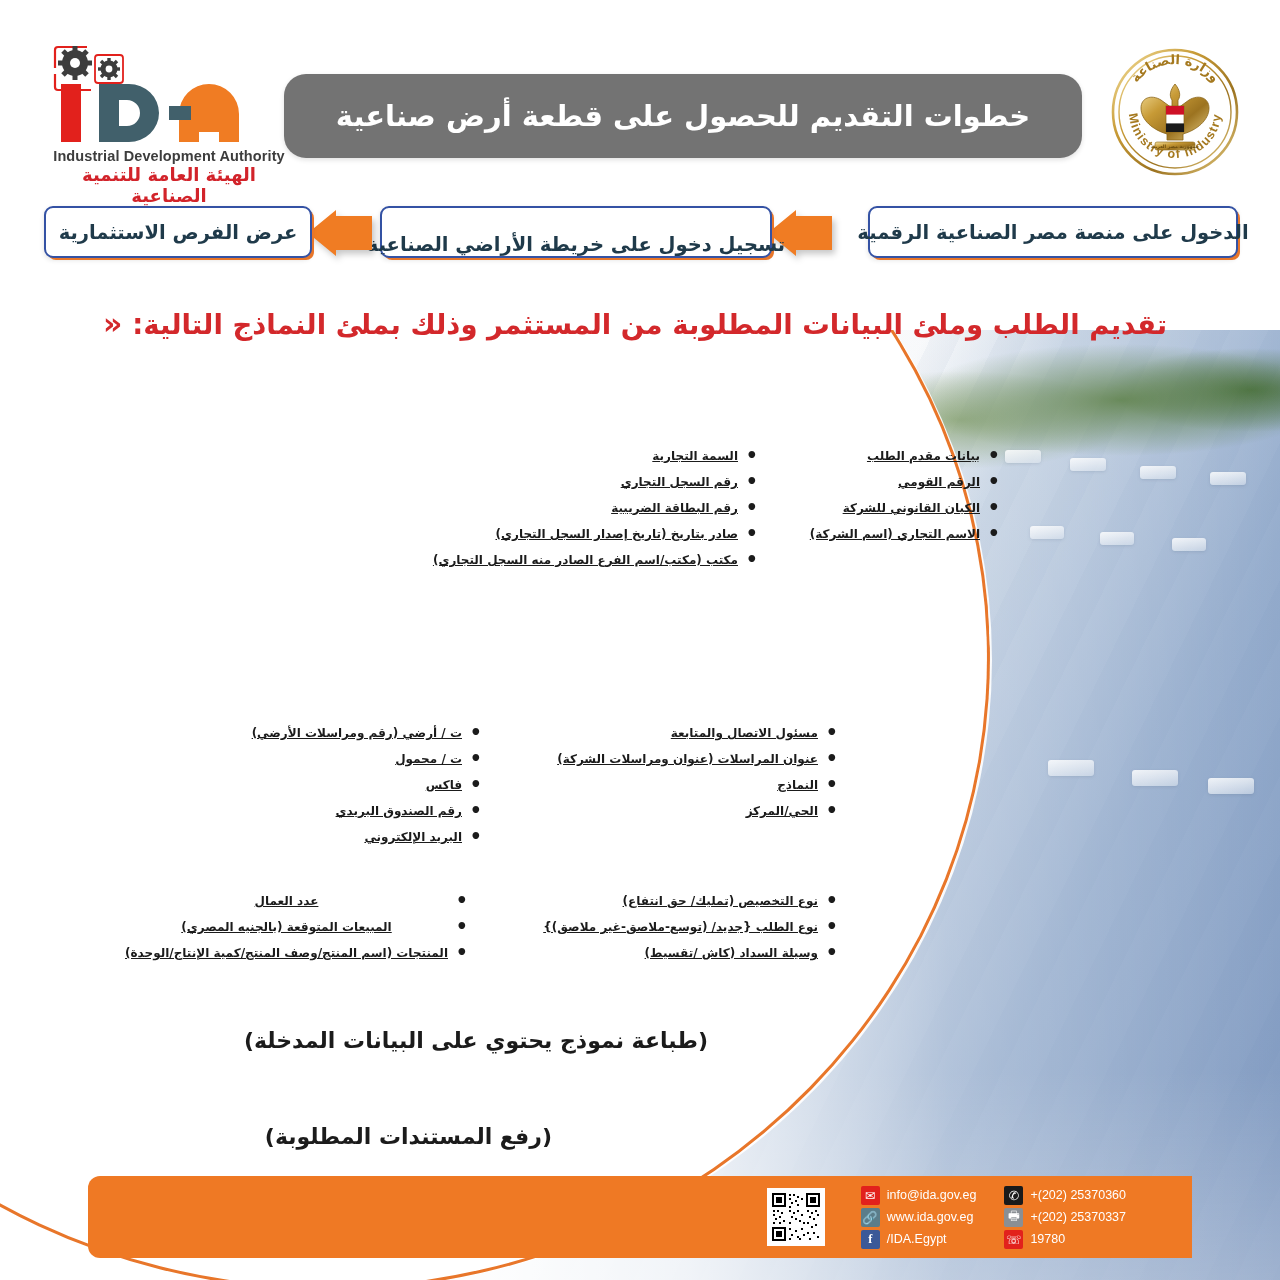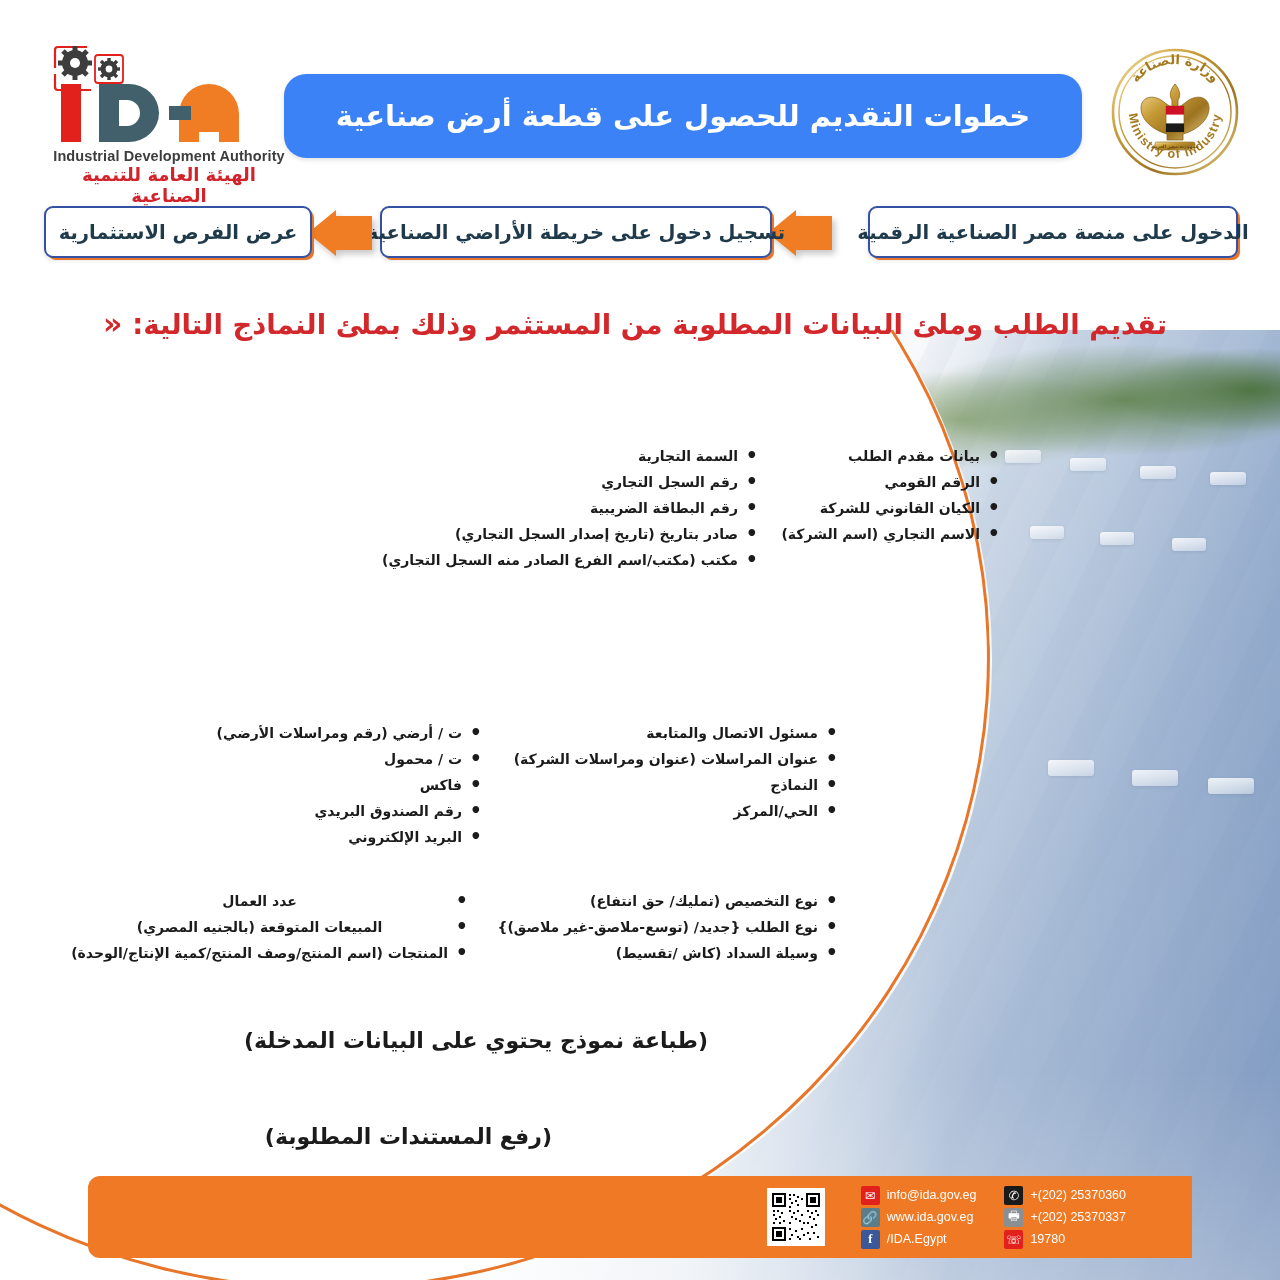"خطوات التقديم للحصول على قطعة" .title-pill { background: #3b82f6 -> #737373 }
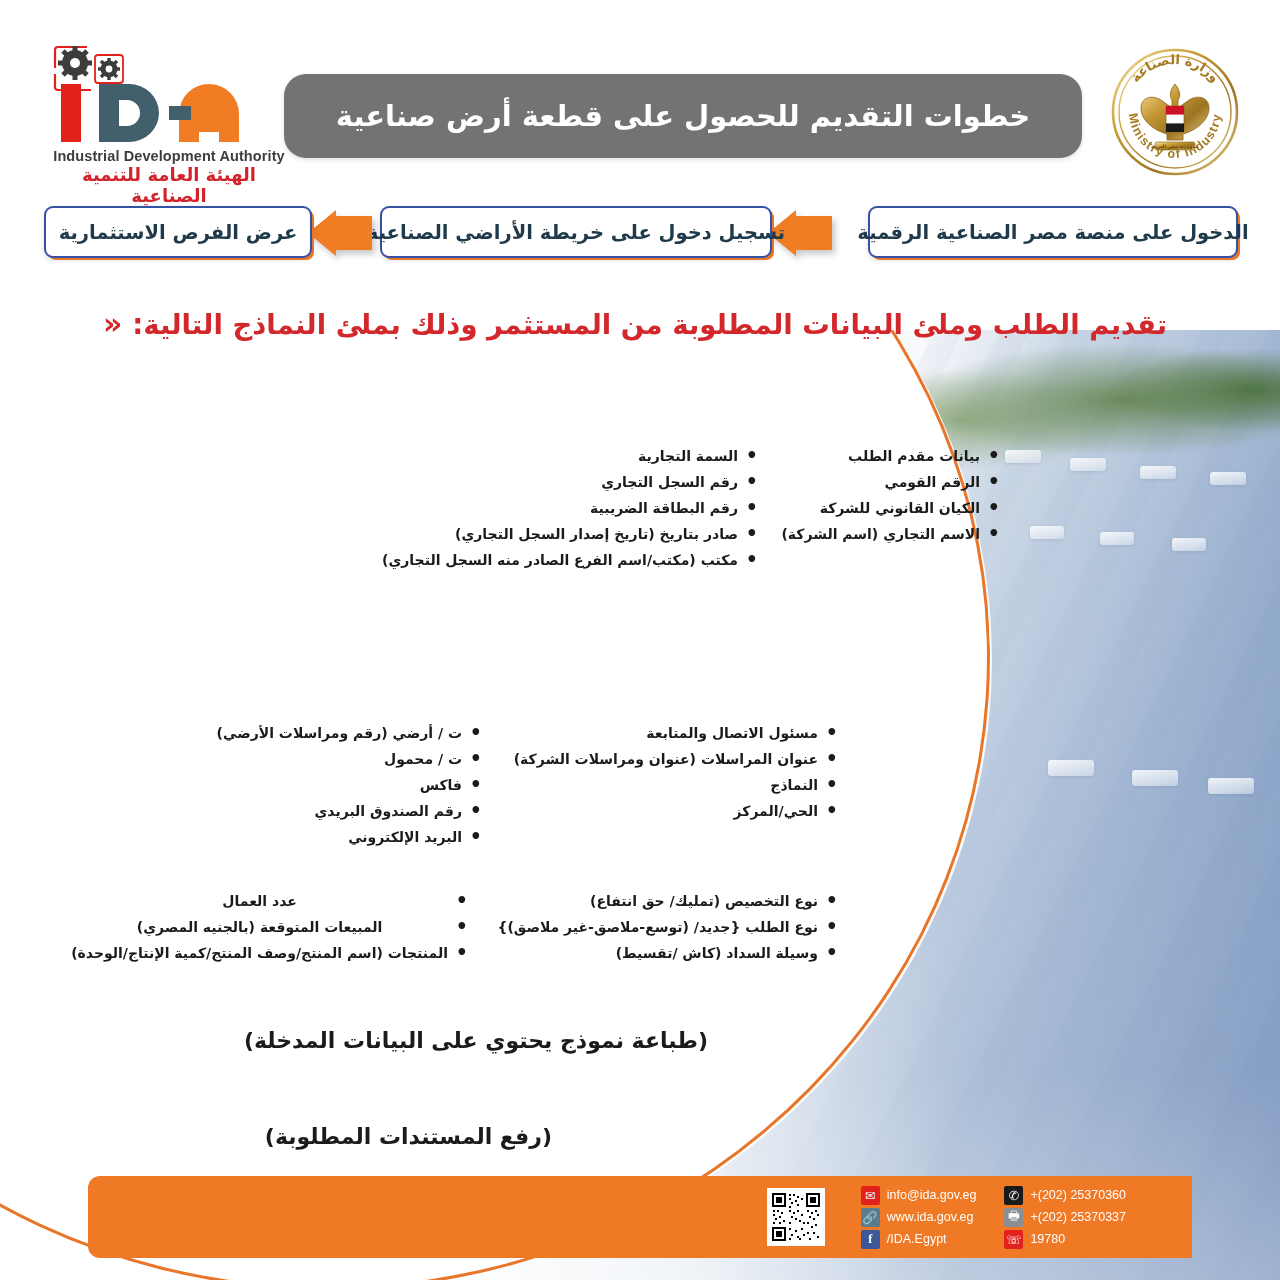"تسجيل دخول على خريطة الأراضي" #flow-2 { align-items: none -> flex-end }
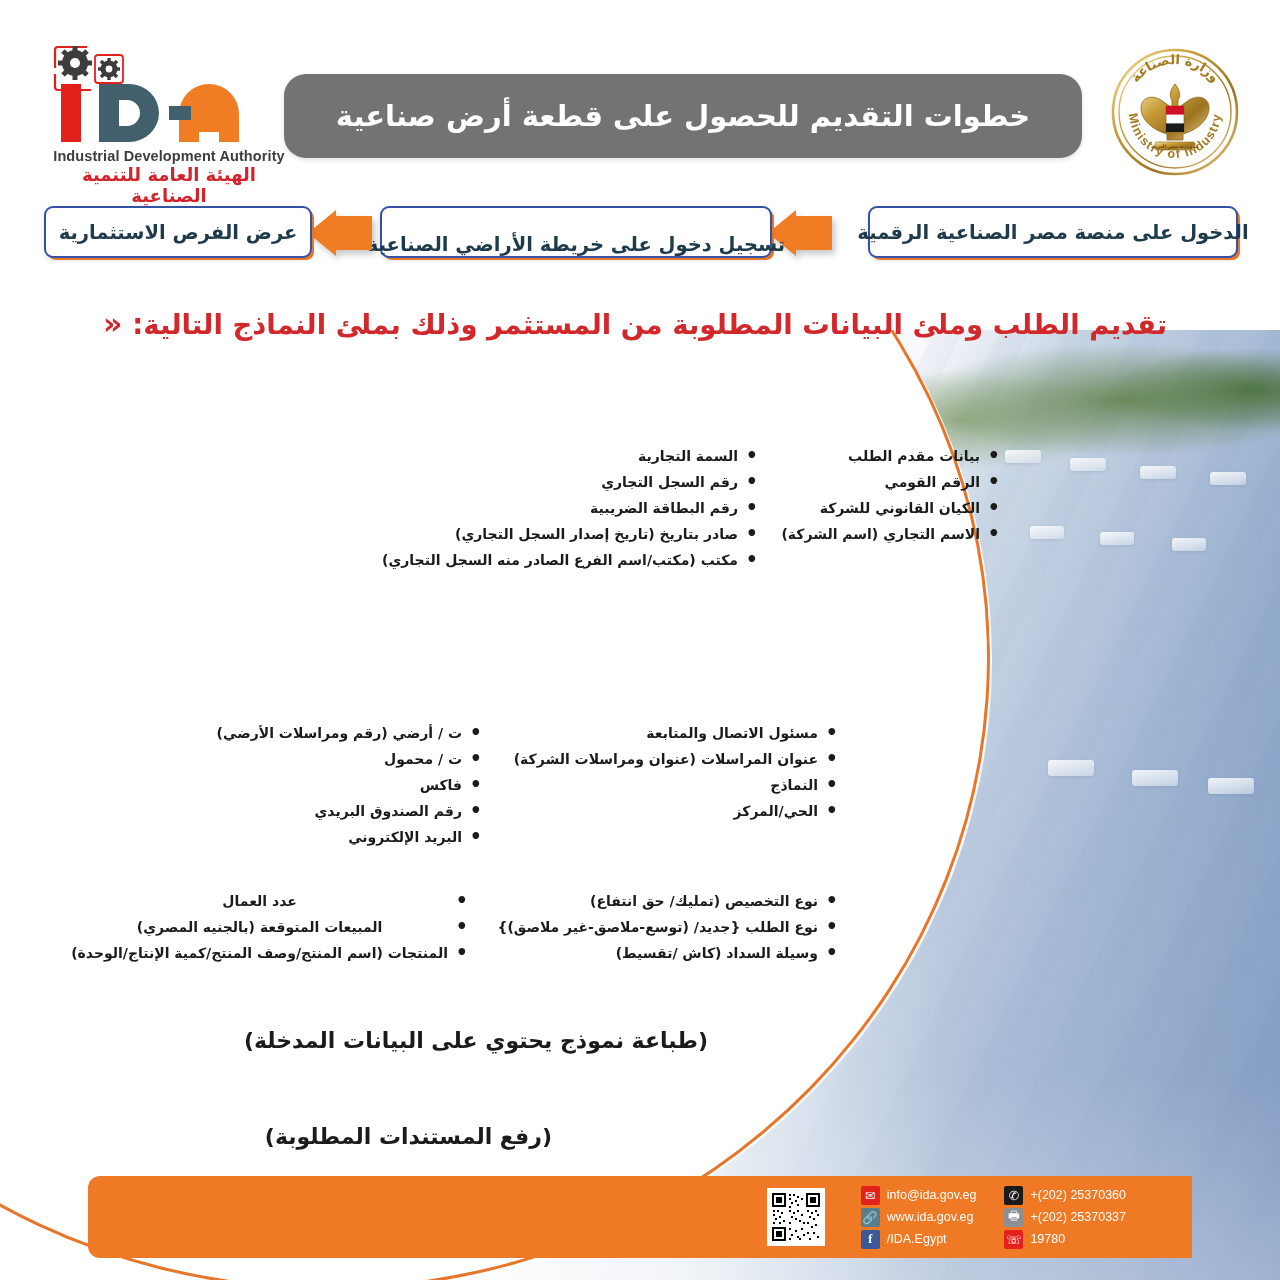"السمة التجارية" .bullets { font-size: 14px -> 12px; text-decoration: none -> underline }
